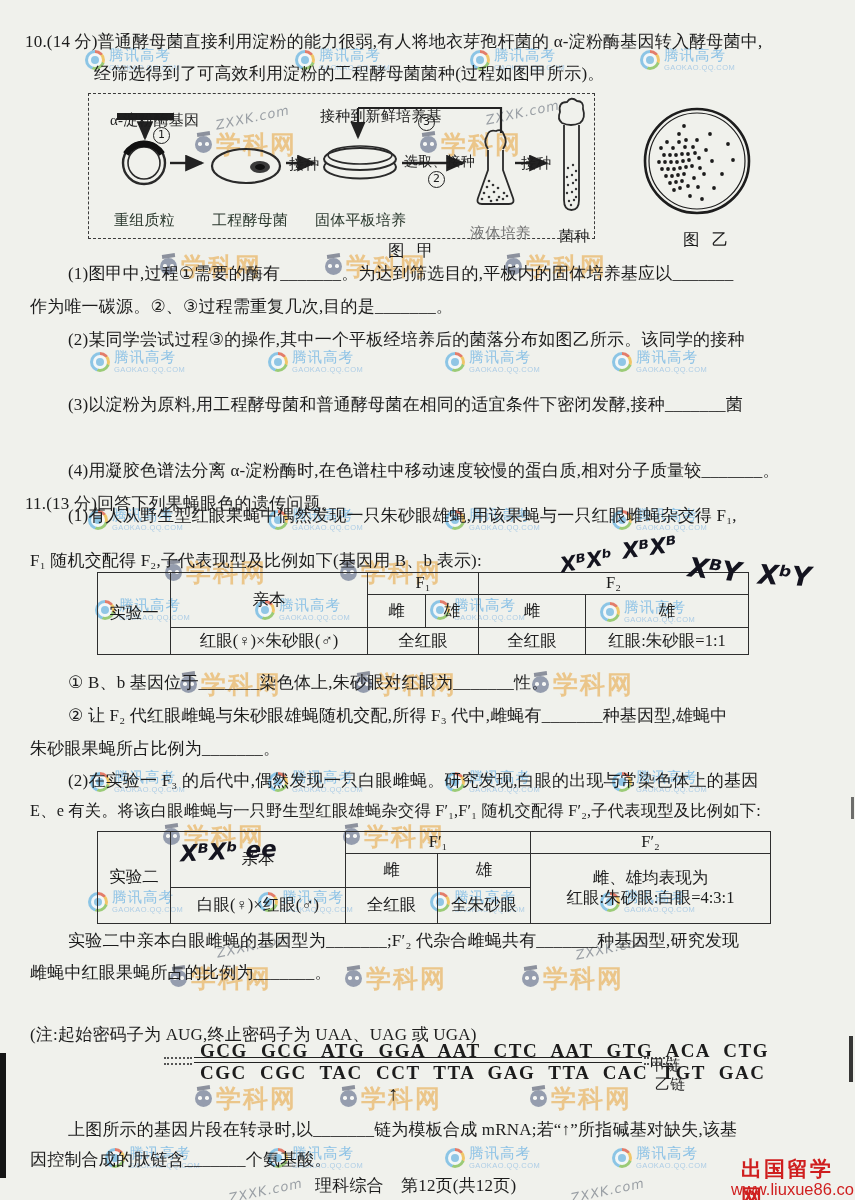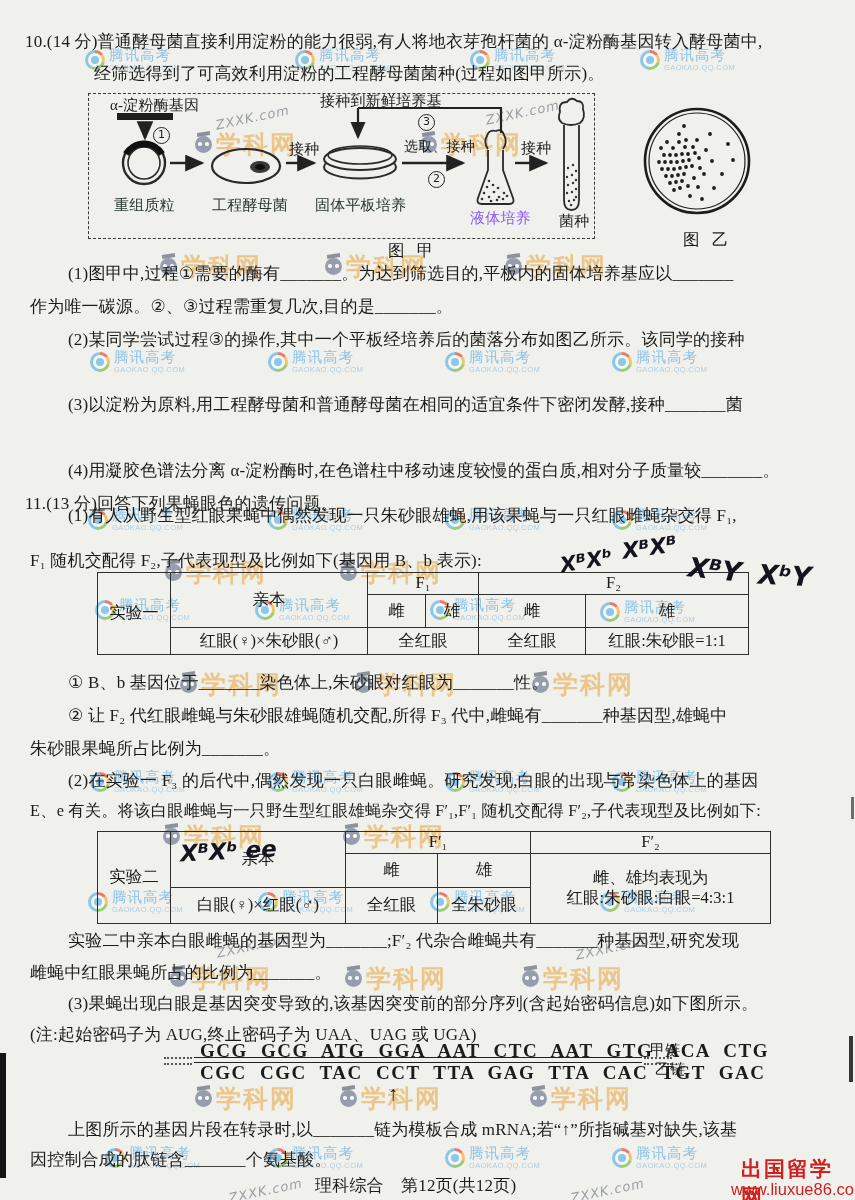"α-淀粉酶基因" .sm { margin-top: none -> 15px }
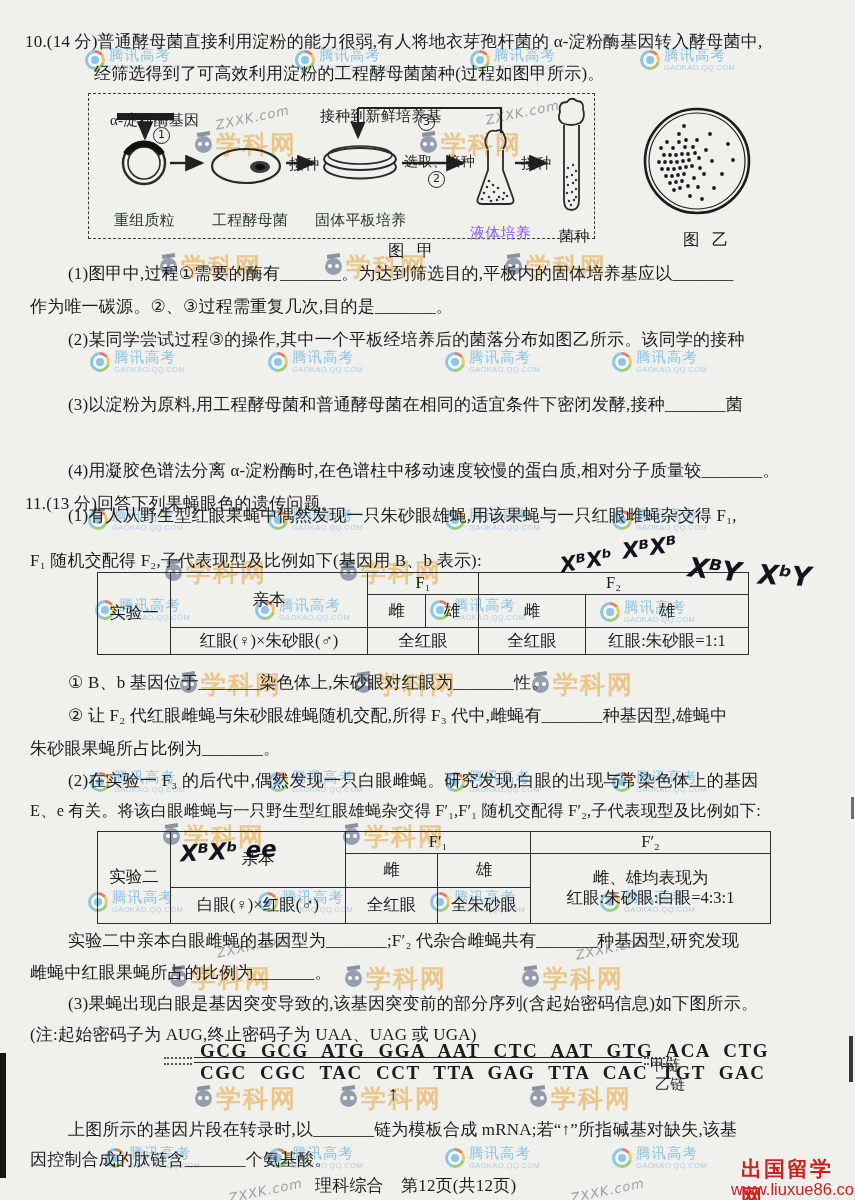"液体培养" div.ln { color: #8b5cf6 -> #737373 }
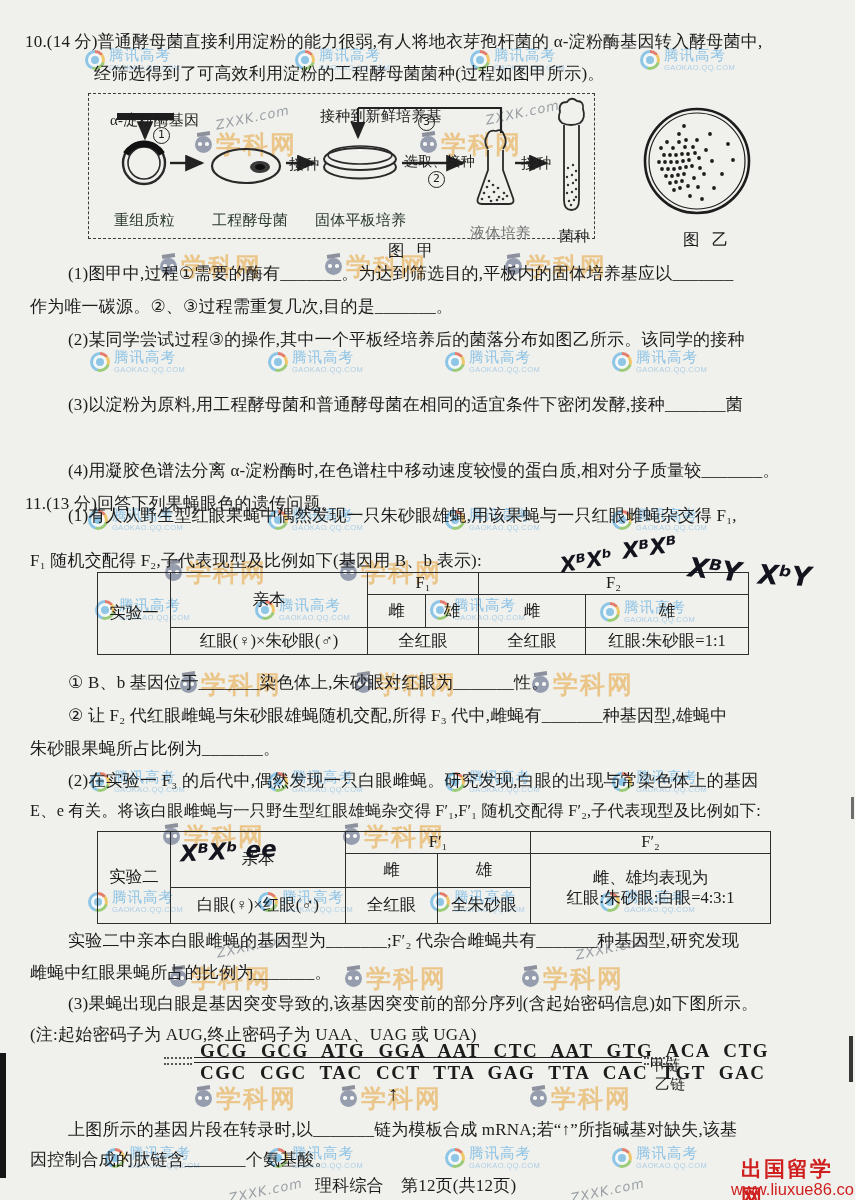"(3)果蝇出现白眼是基因突变导致的,该基因突变前的部分序列(含起始密码信息)如下" div.ln { html: <div>(3)果蝇出现白眼是基因突变导致的,该基因突变前的部分序列(含起始密码信息)如下图所示。</div> -> none }
